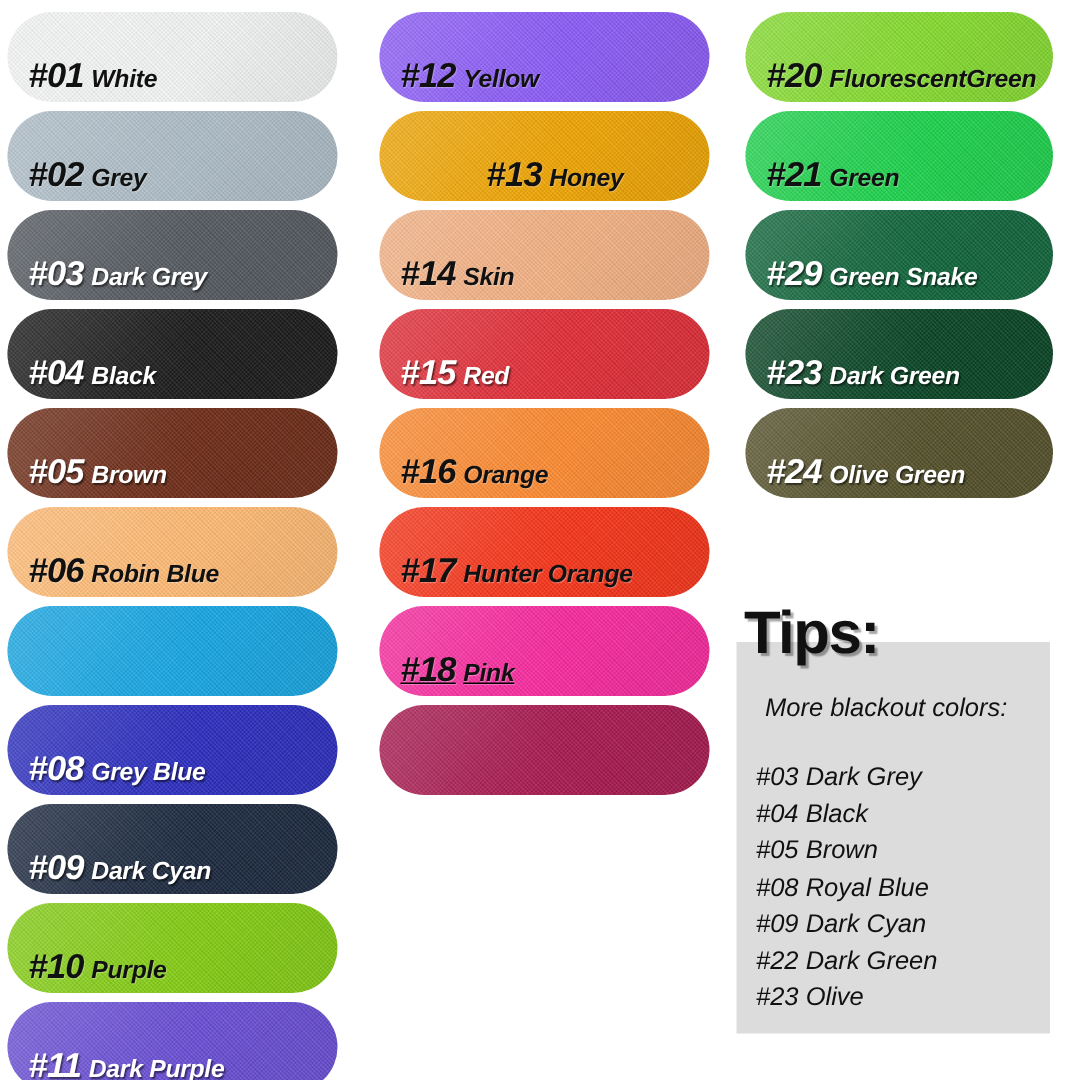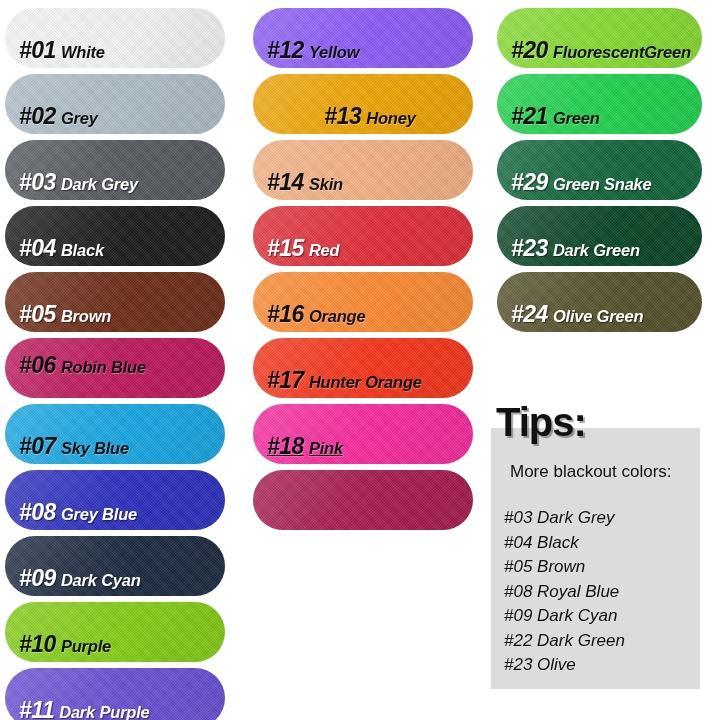"#06 Robin Blue" div.swatch { align-items: center -> none; background: #be185d -> #fdba74 }
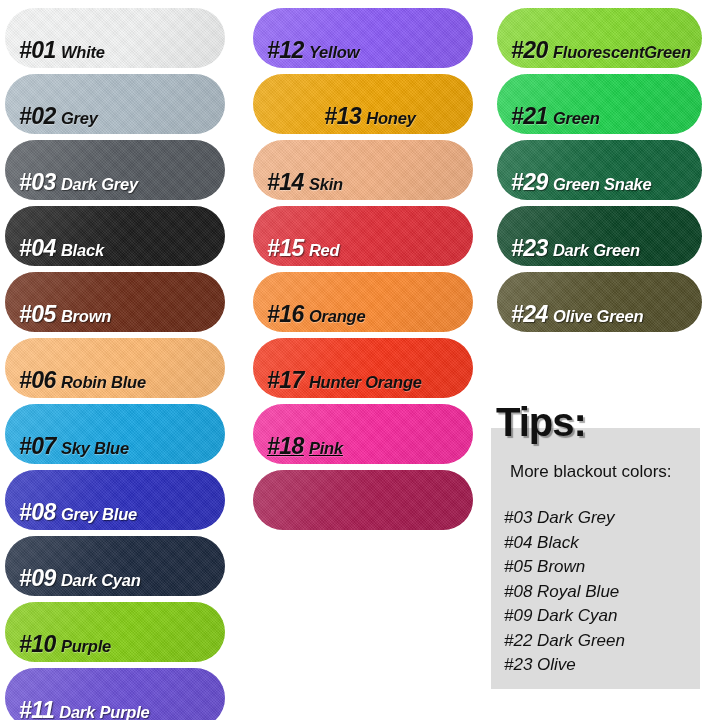"#07 Sky Blue" div.label { html: <div><span>#07</span><span>Sky Blue</span></div> -> none }
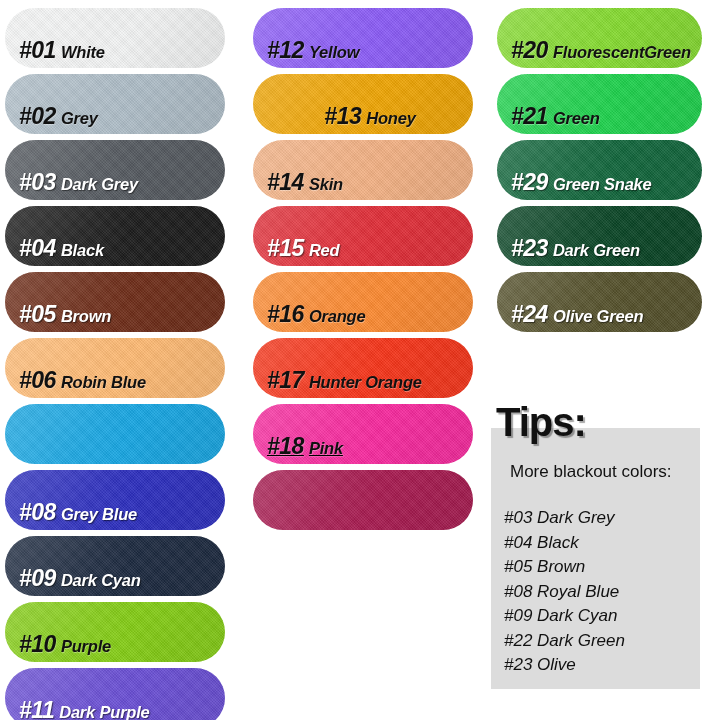"More blackout colors:" #tips-sub { font-style: none -> italic }
